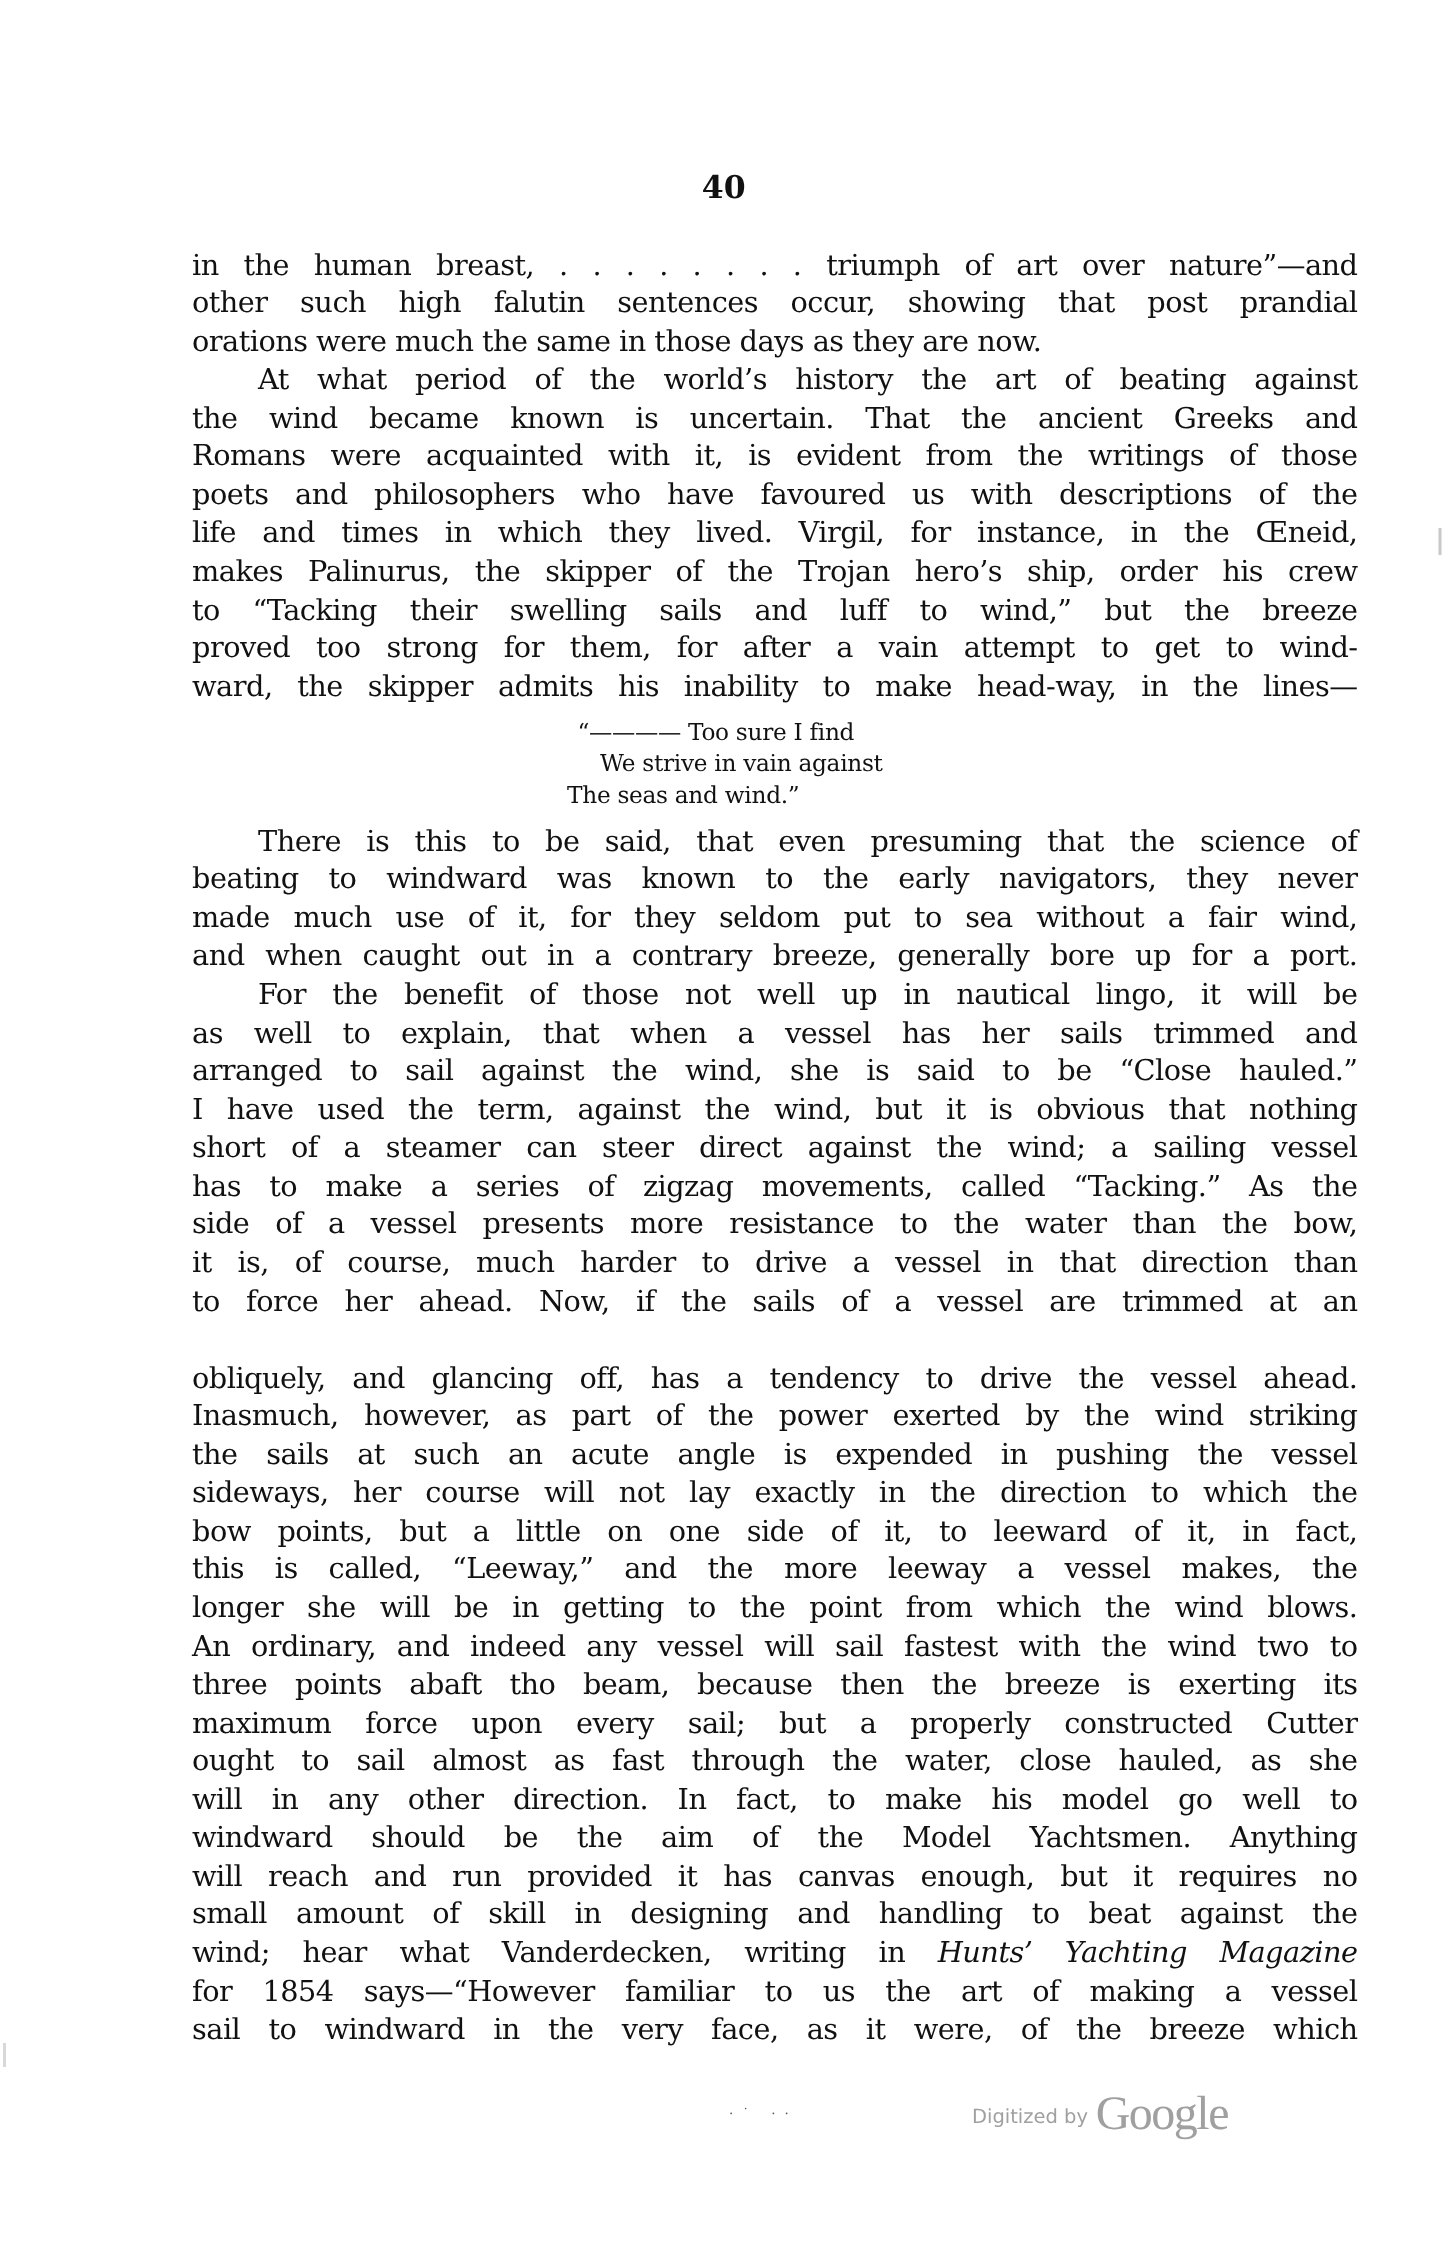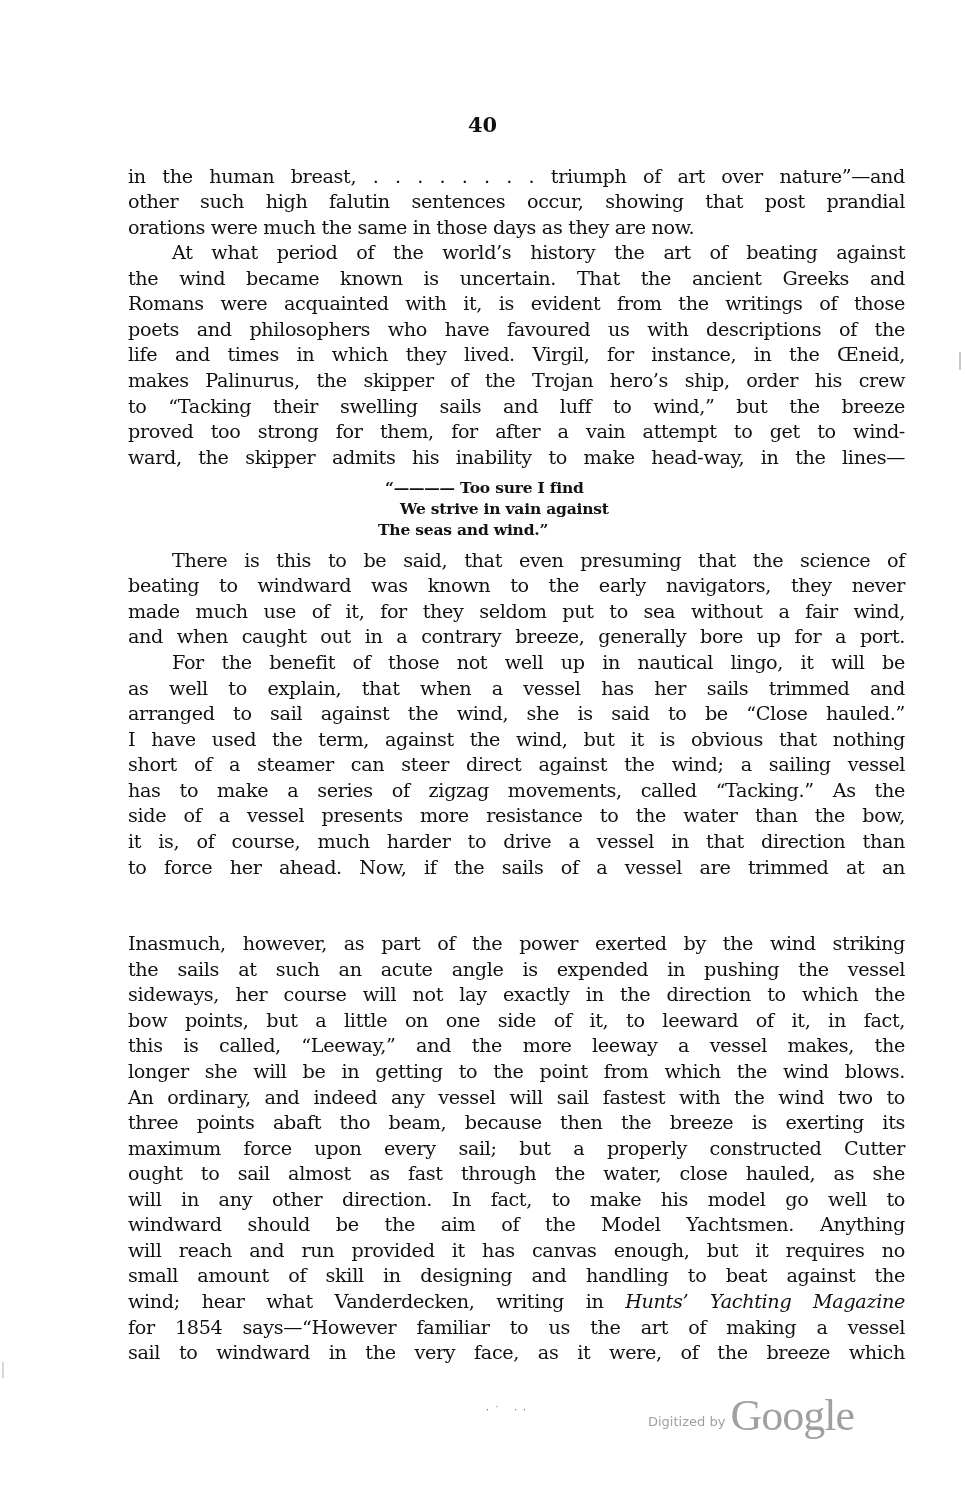"“———— Too sure I find" .poem { font-weight: bold -> normal }
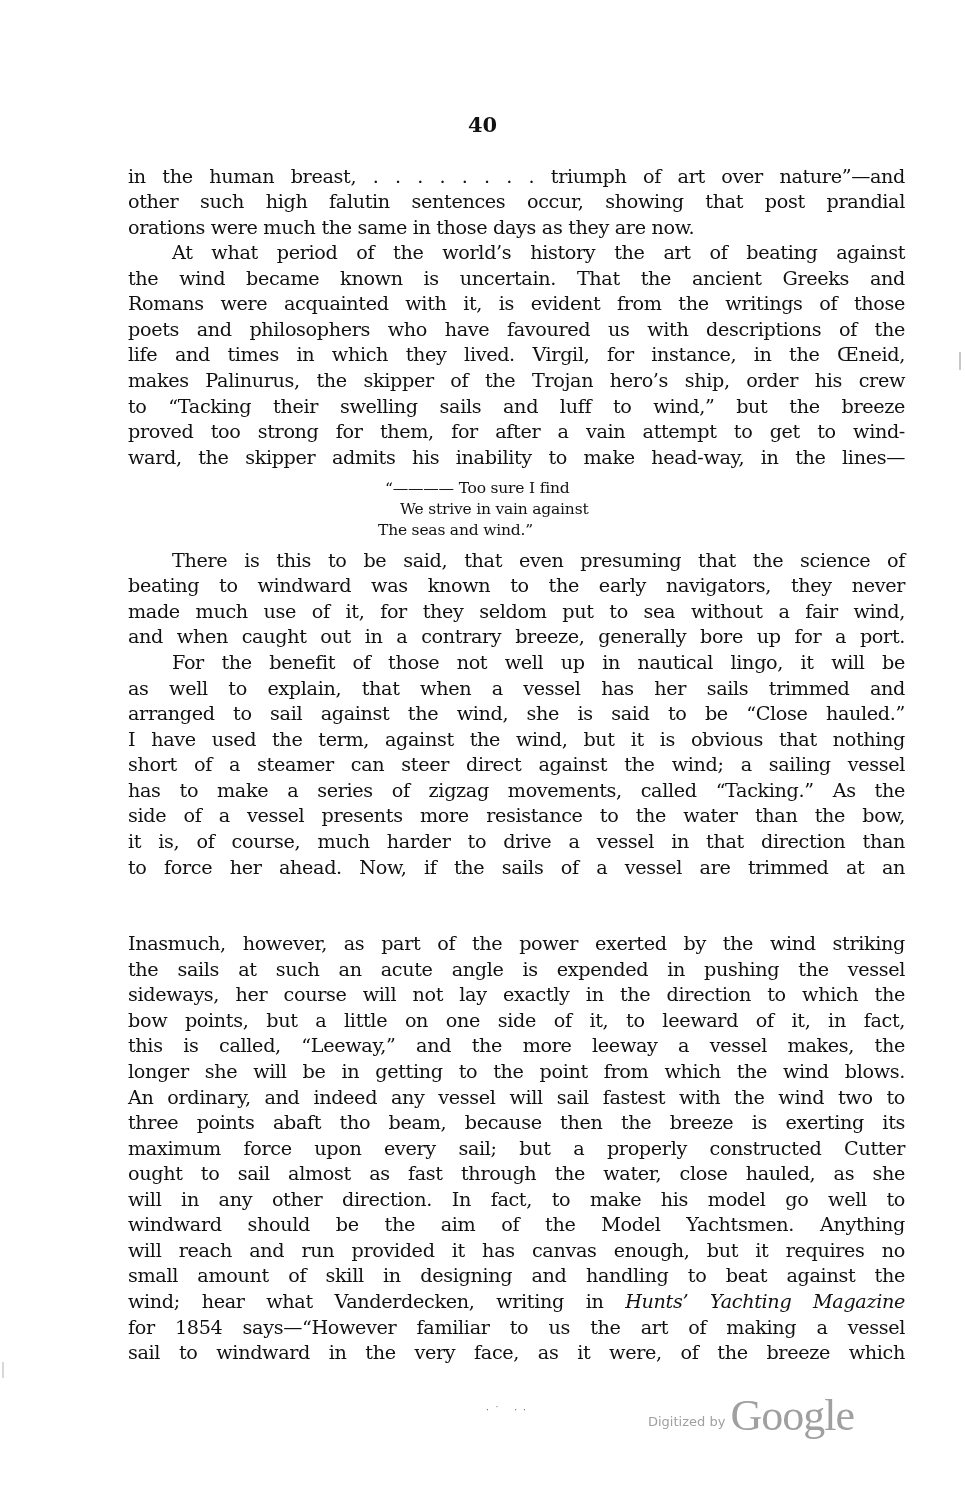"obliquely, and glancing off, has" div.line { html: none -> <div>obliquely, and glancing off, has a tendency to drive the vessel ahead.</div> }
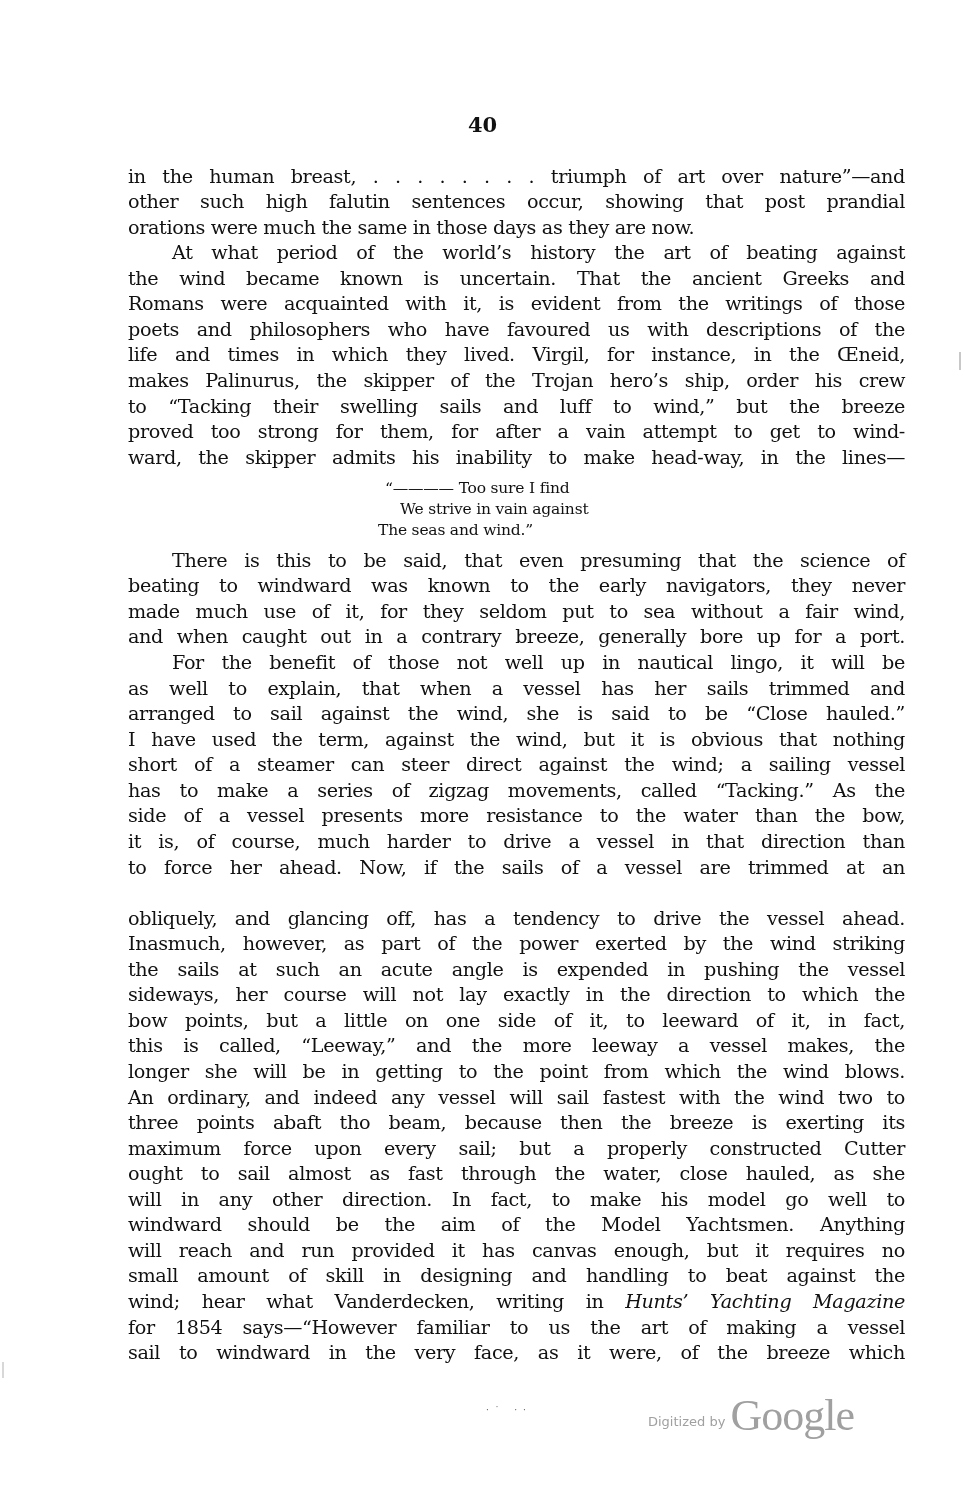"Google" .google .big { font-size: 44px -> 32px }
